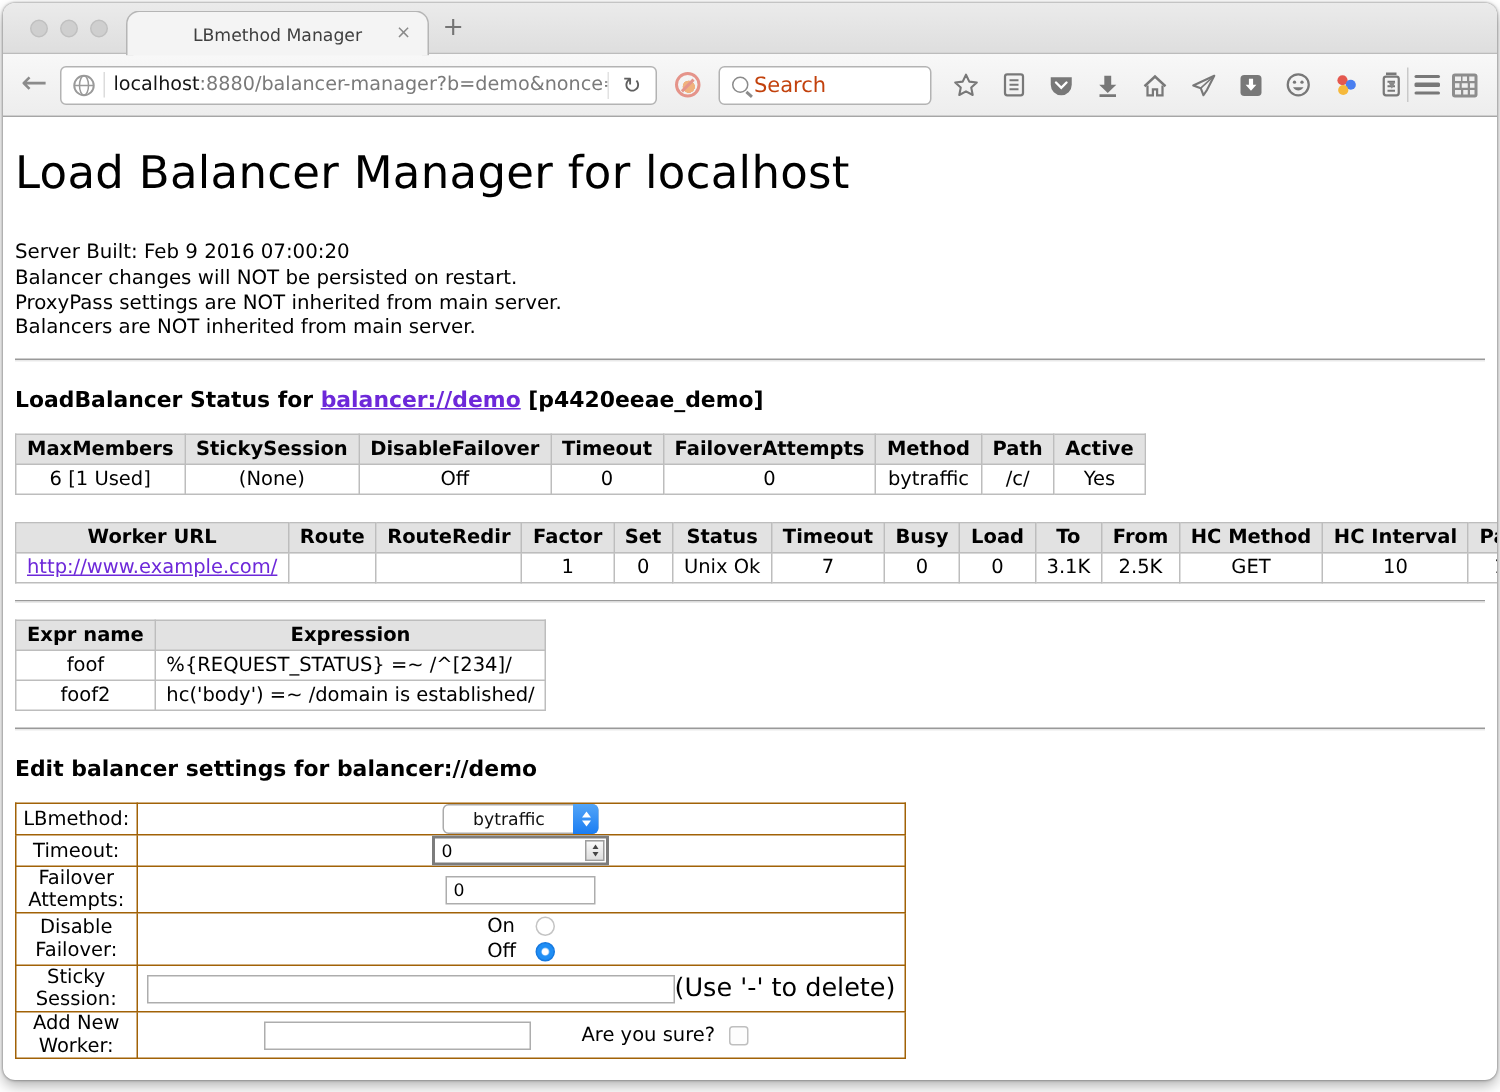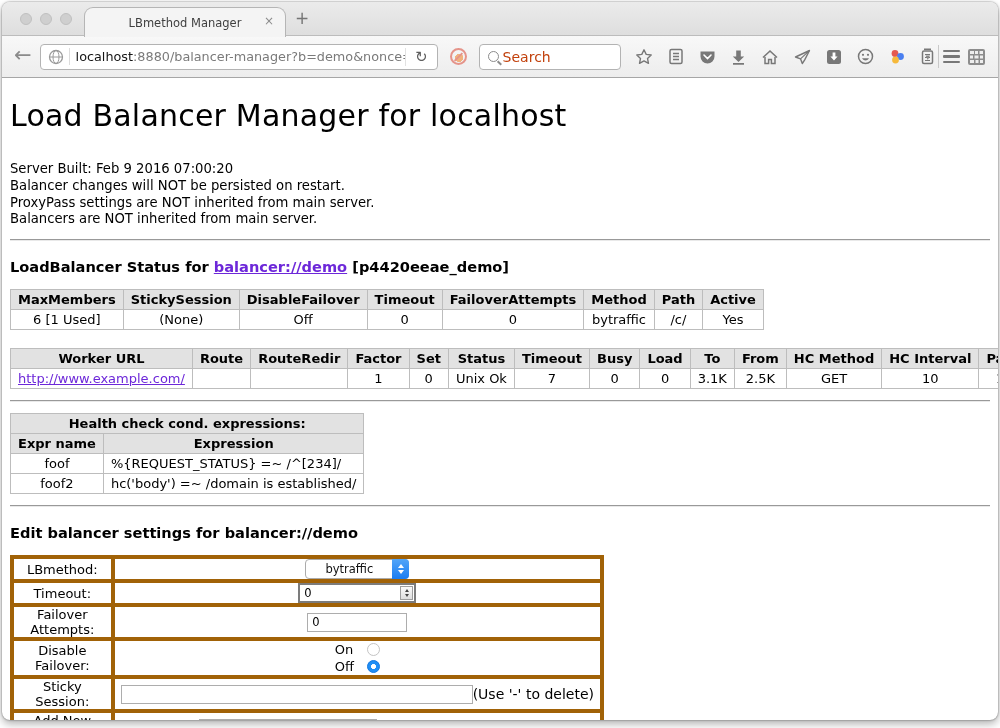"Health check cond. expressions:" tr { html: <tr> <th>Health check cond. expressions:</th> </tr> -> none }
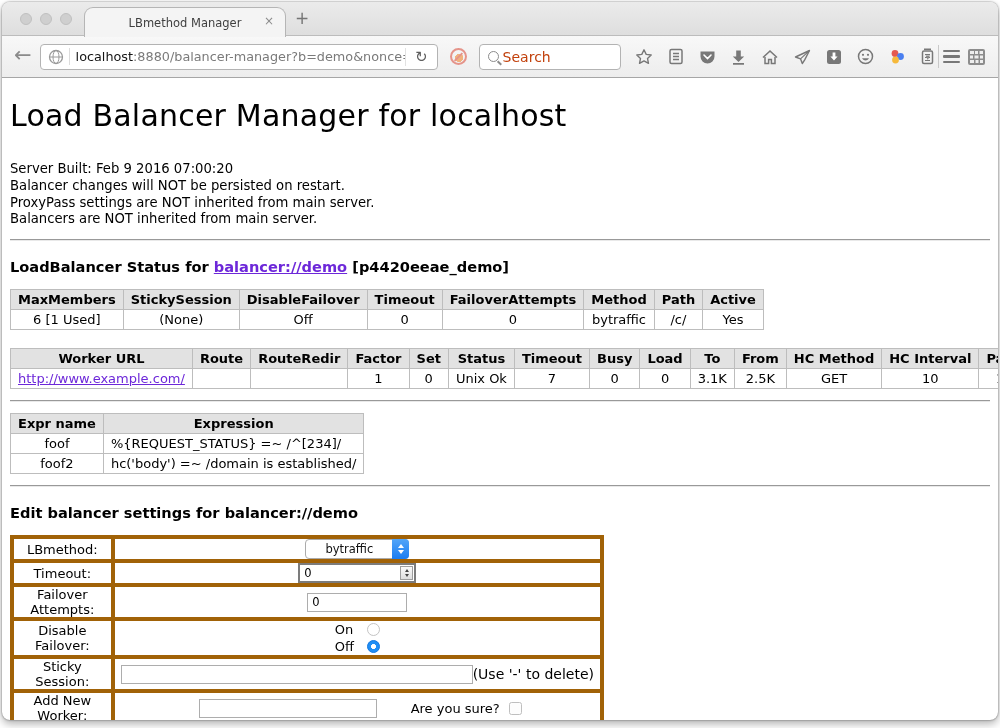"LBmethod:" table.form td { border: 4px solid #a16207 -> 1px solid #a16207 }
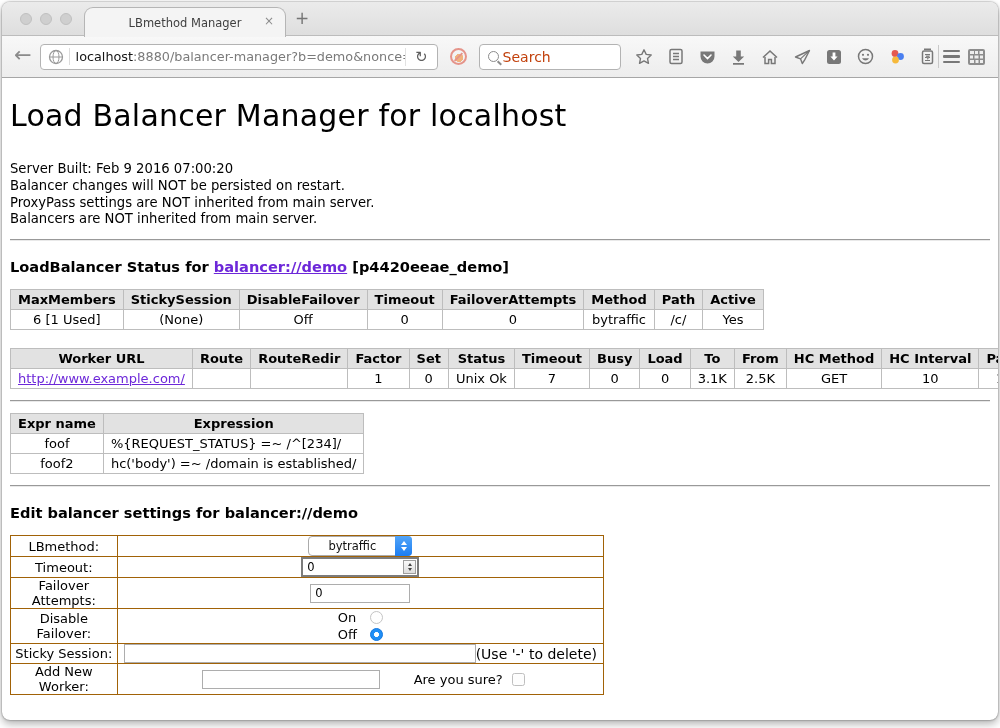"(Use '-' to delete)" .stickynote { font-size: 14px -> 17px }
